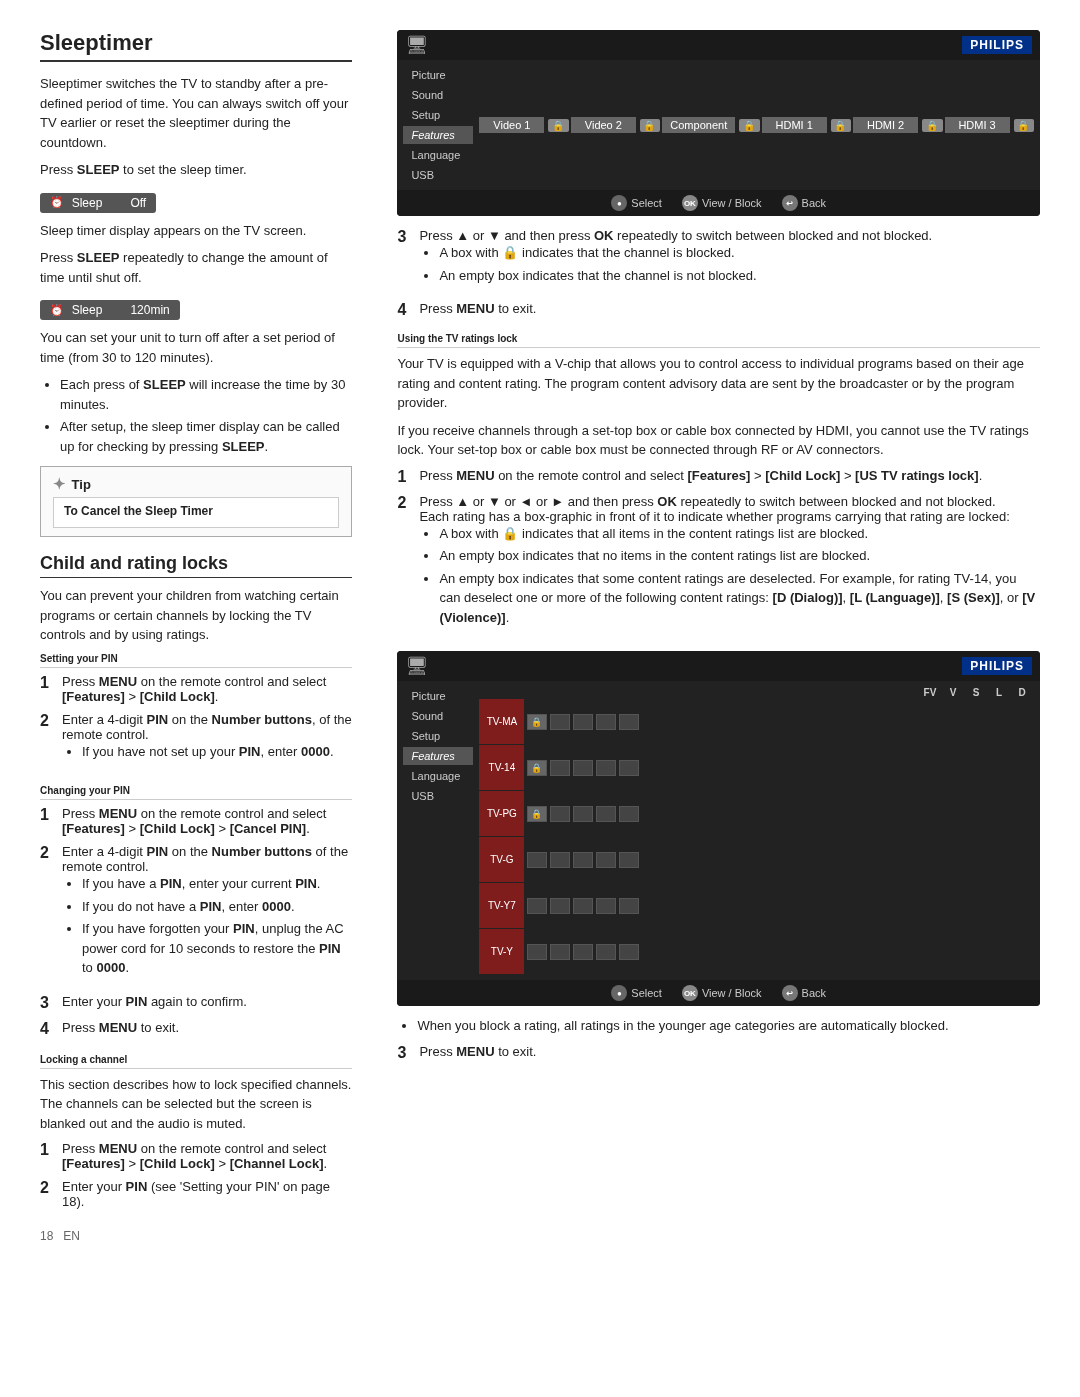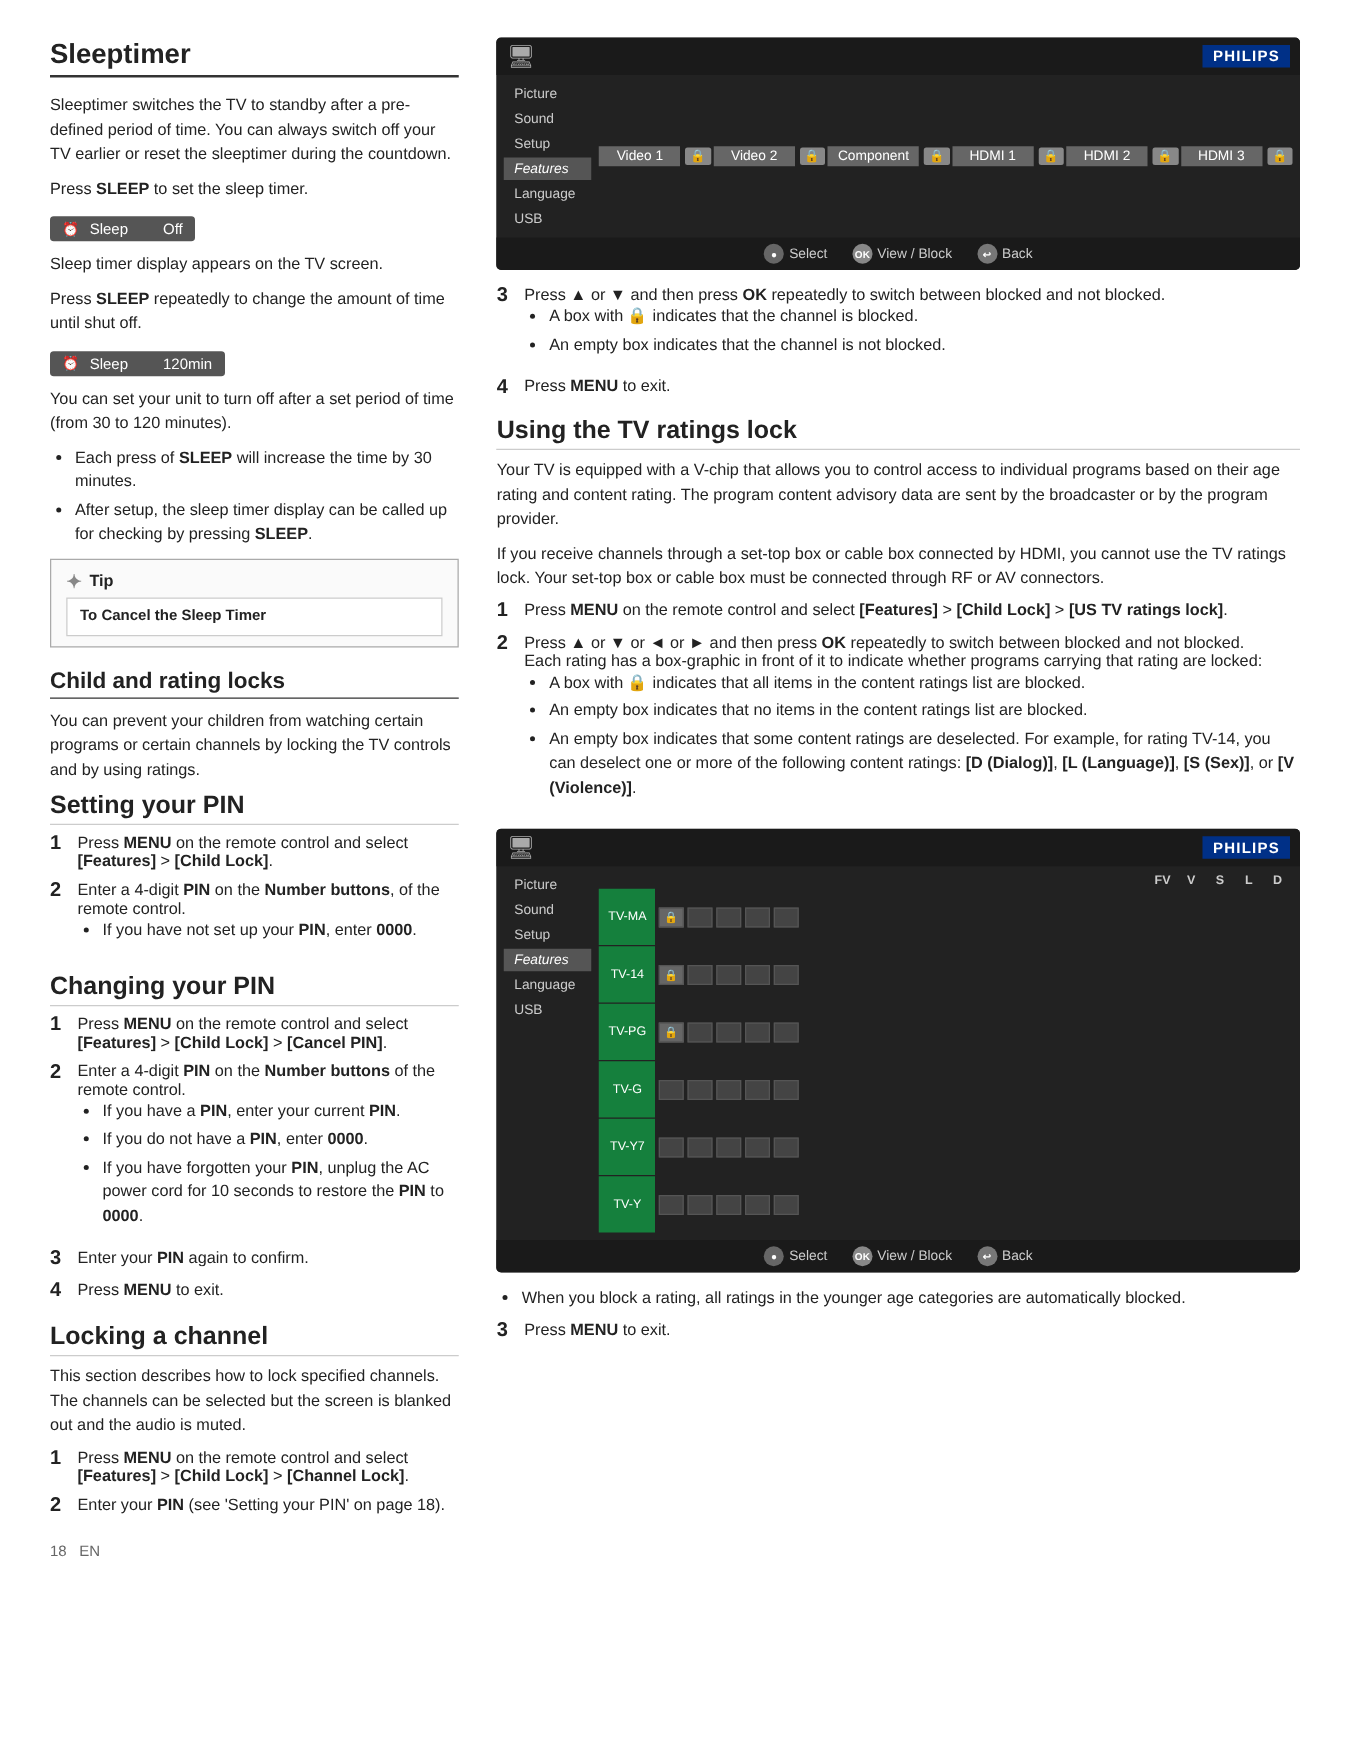"Sleeptimer" .page-layout { gap: 30px -> 45px }
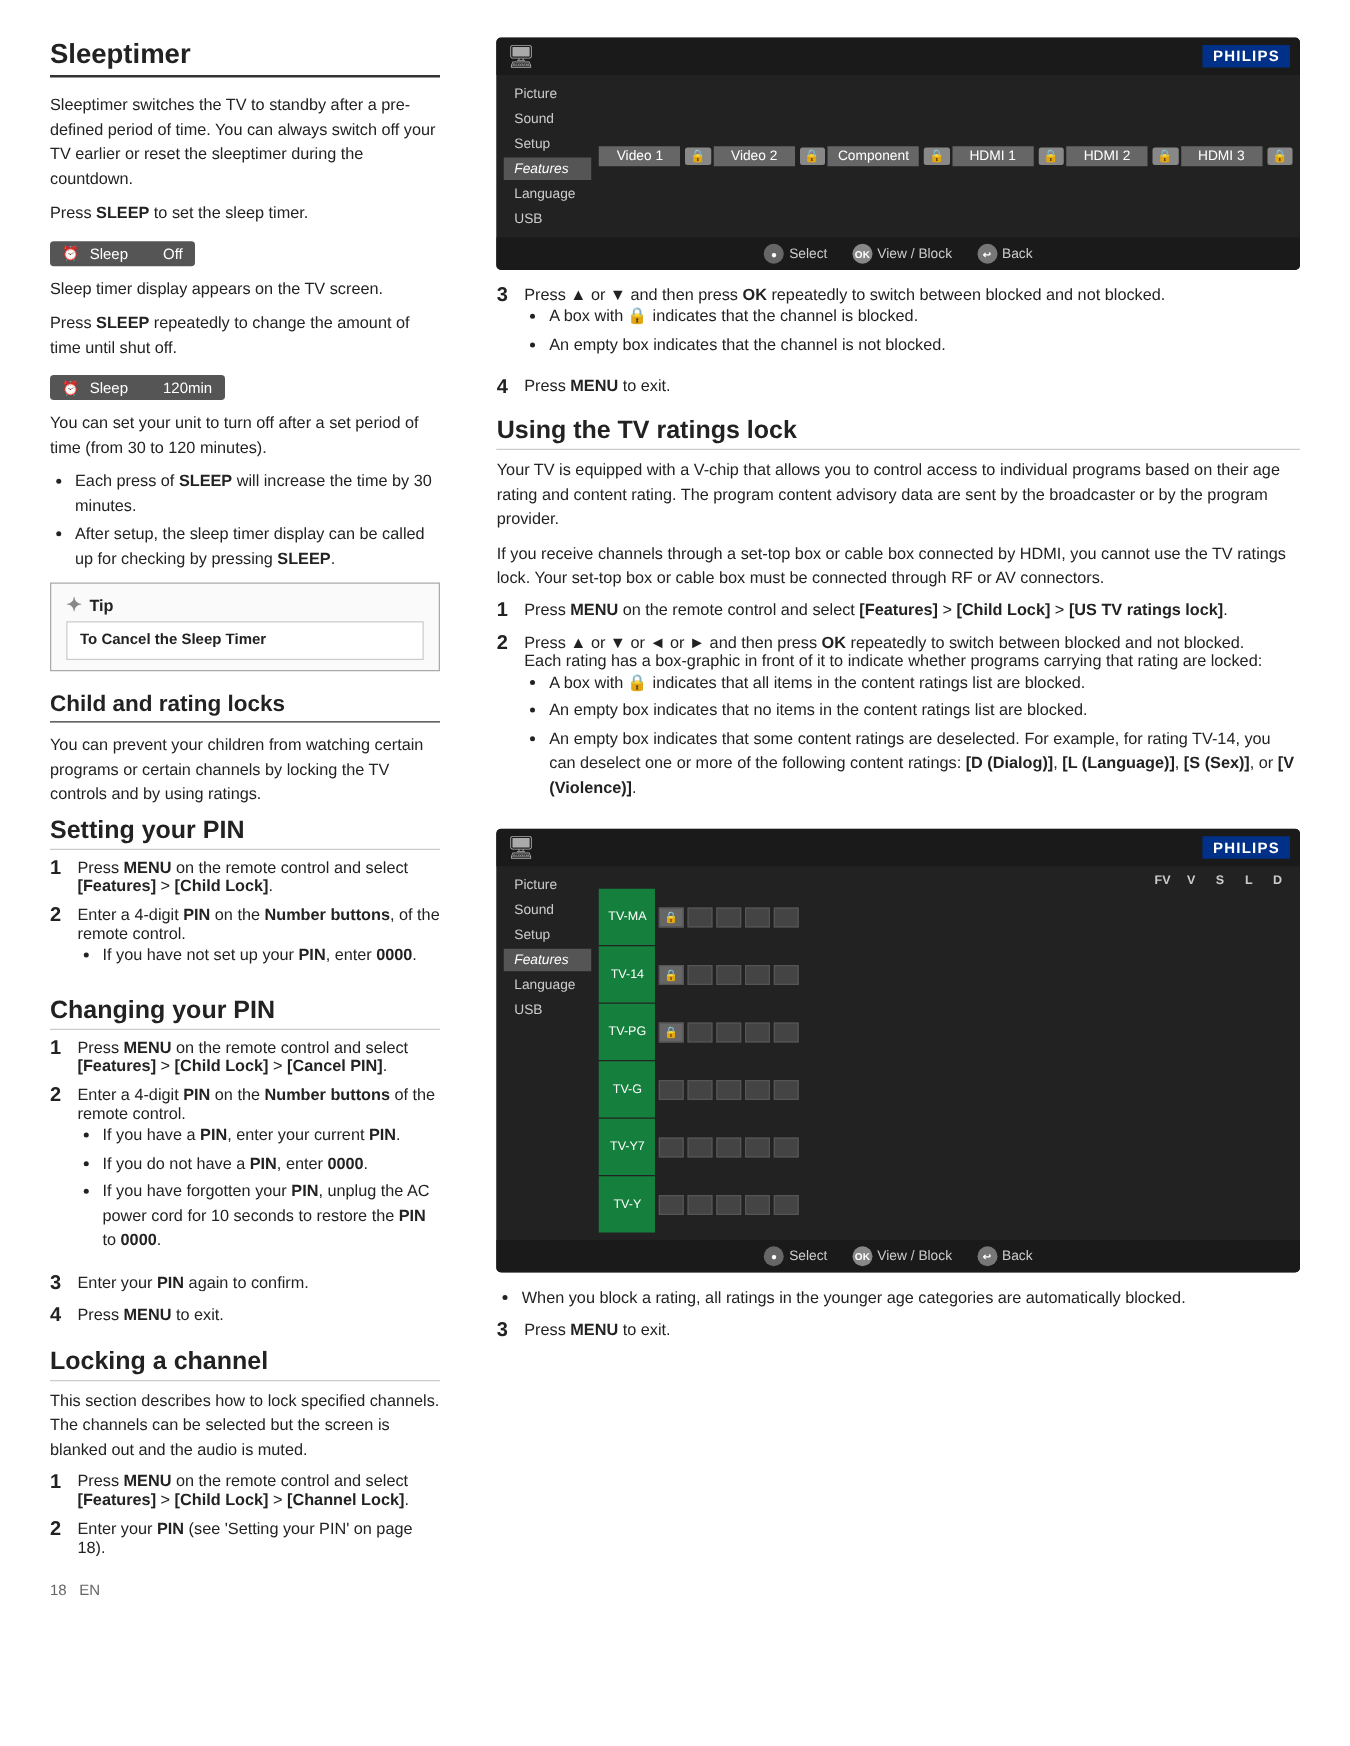"Using the TV ratings lock" h3.subsection-title { font-size: 20px -> 10px }
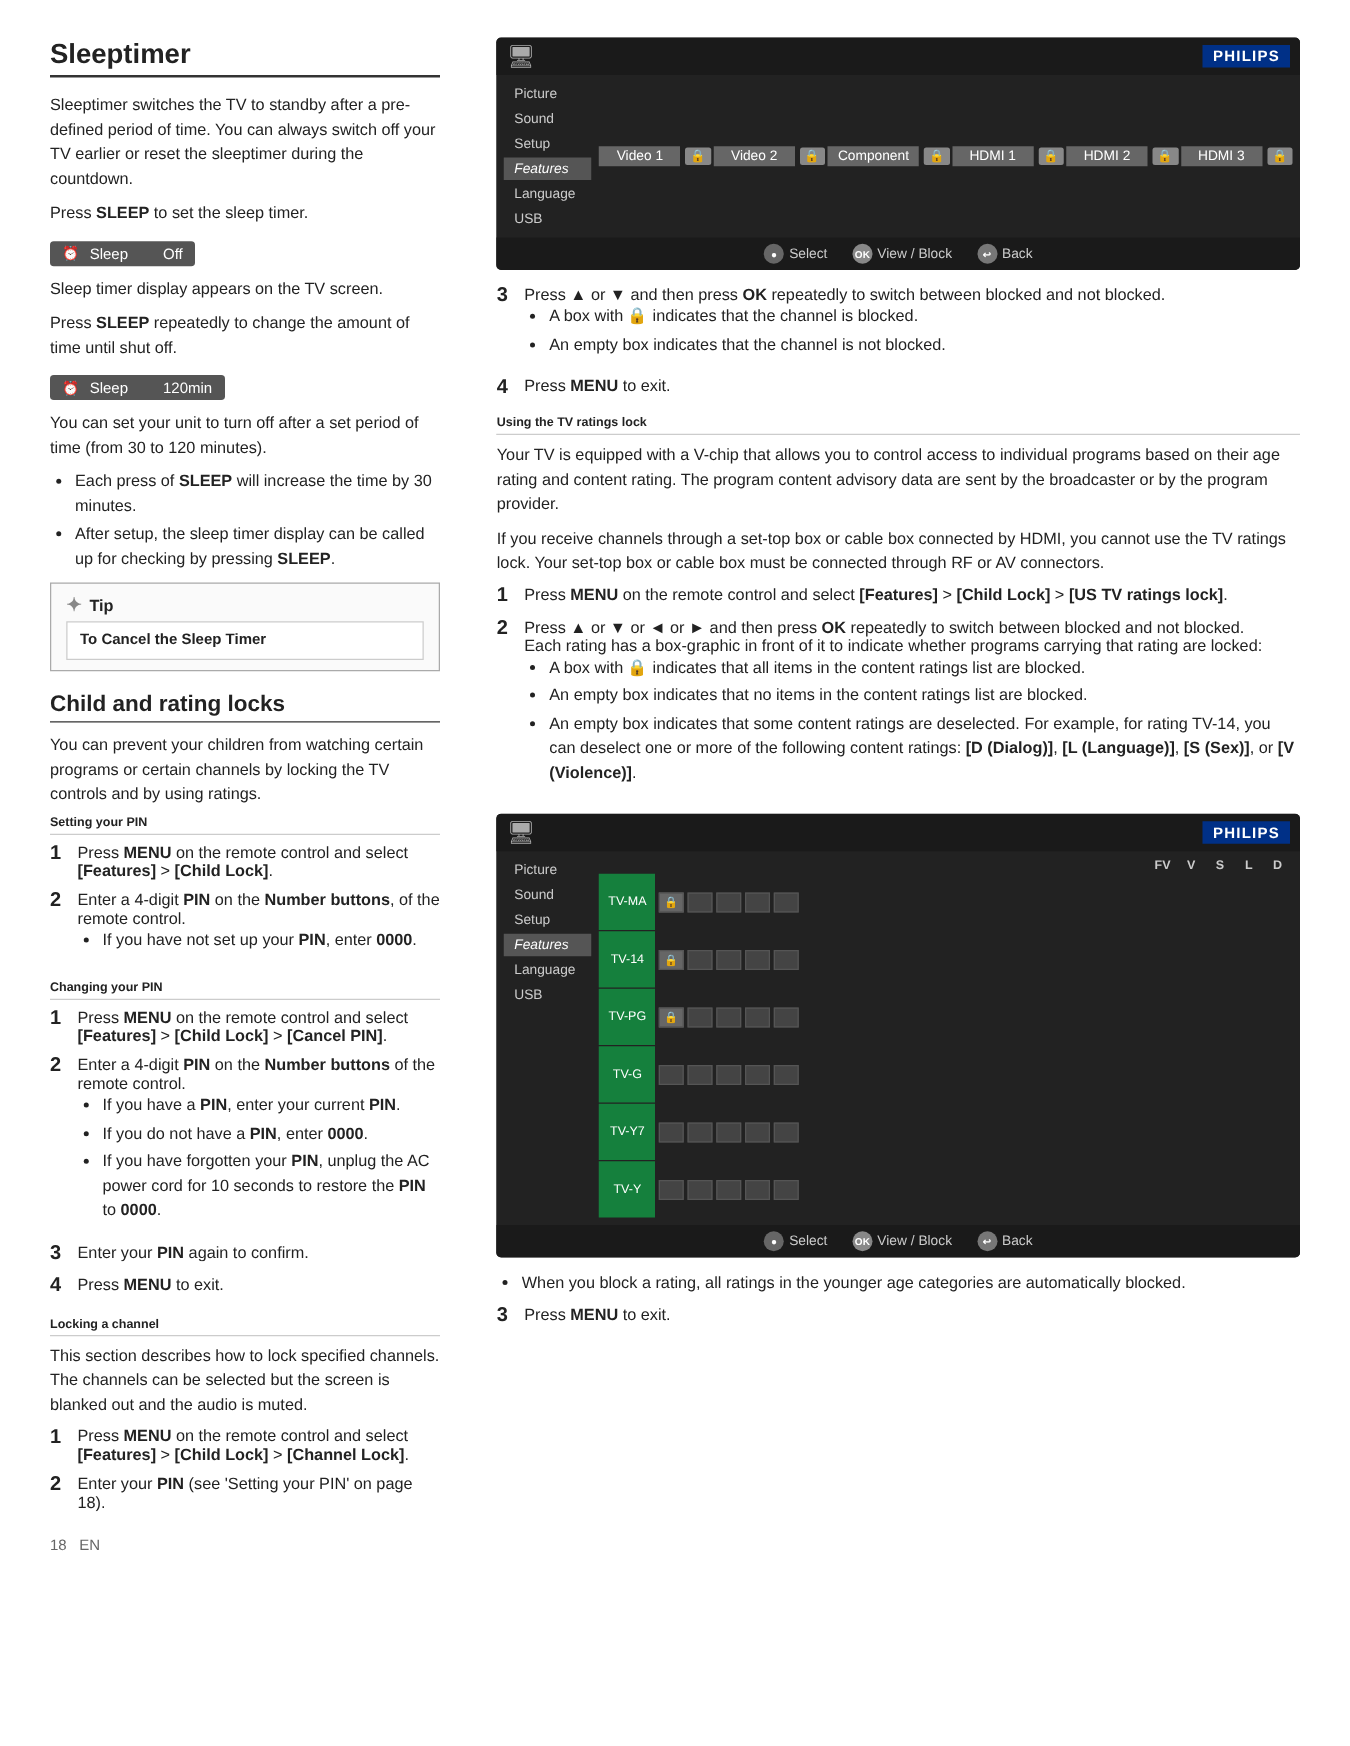"TV-MA" .ratings-row-label { background: #15803d -> #7f1d1d }
